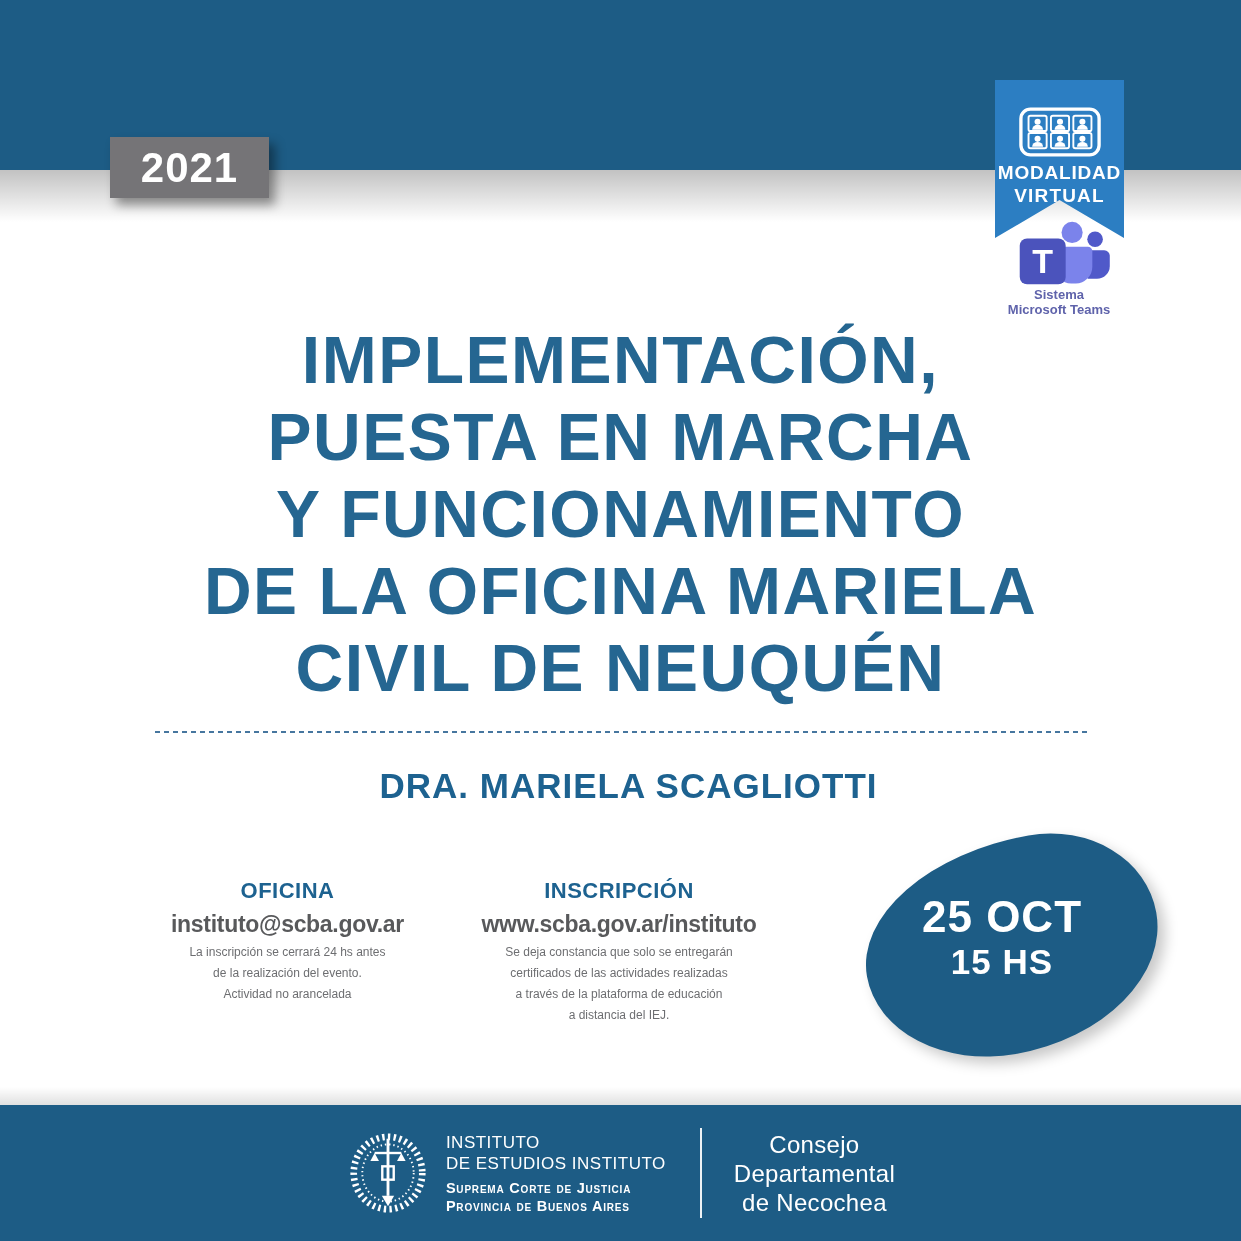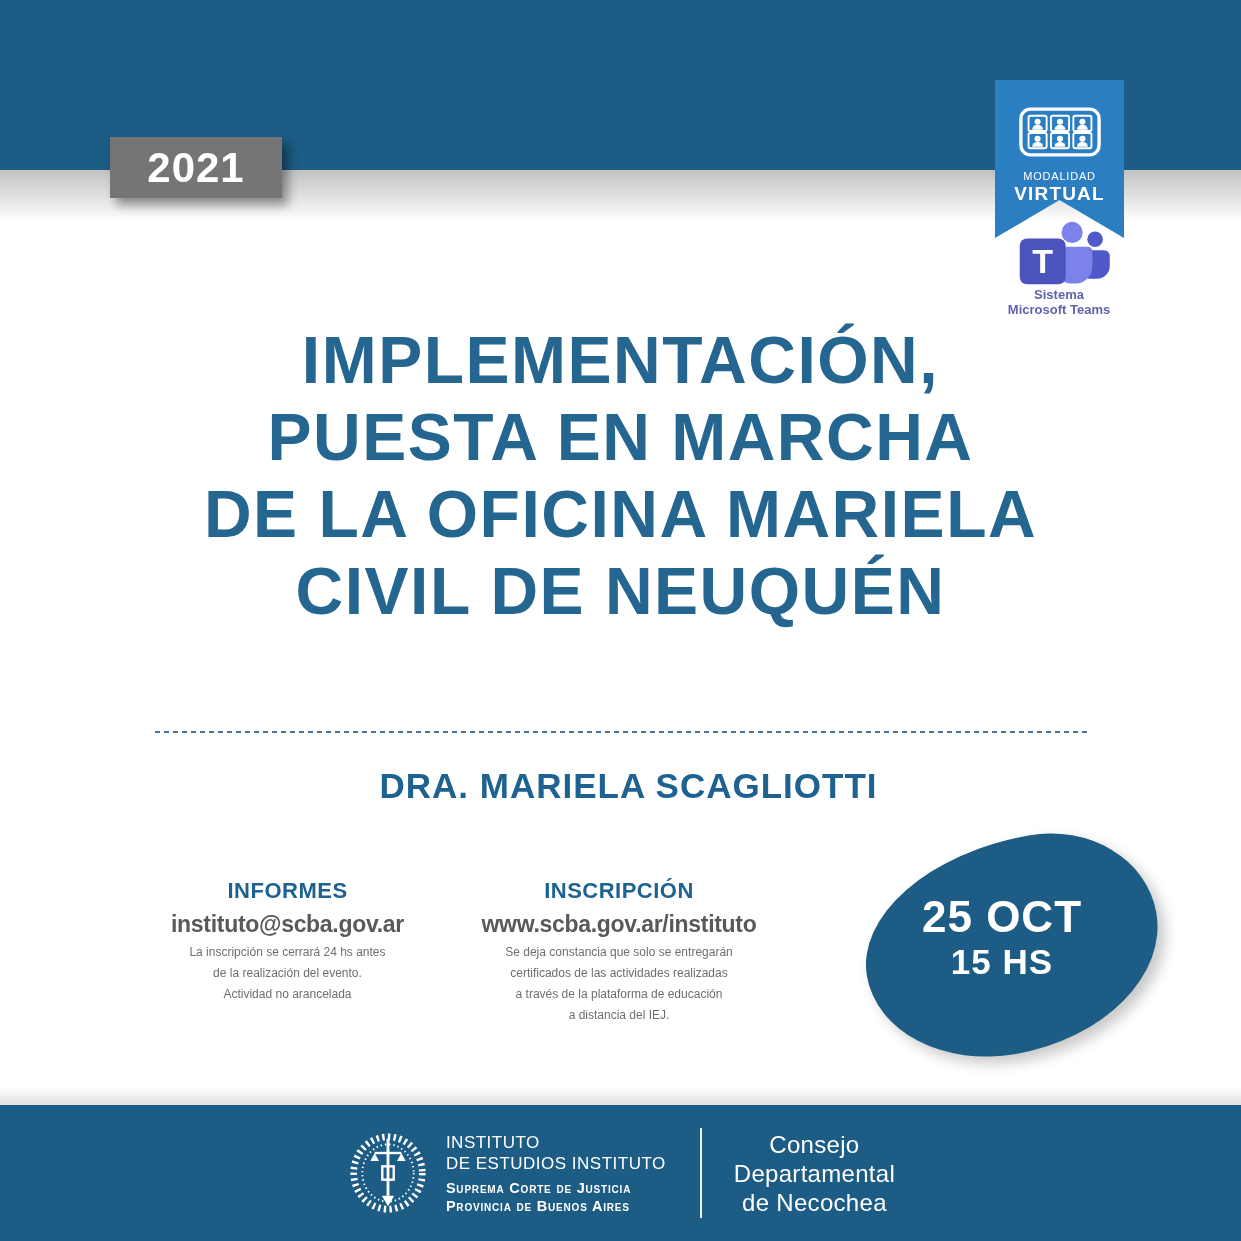"2021" .year-badge { width: 172px -> 159px }
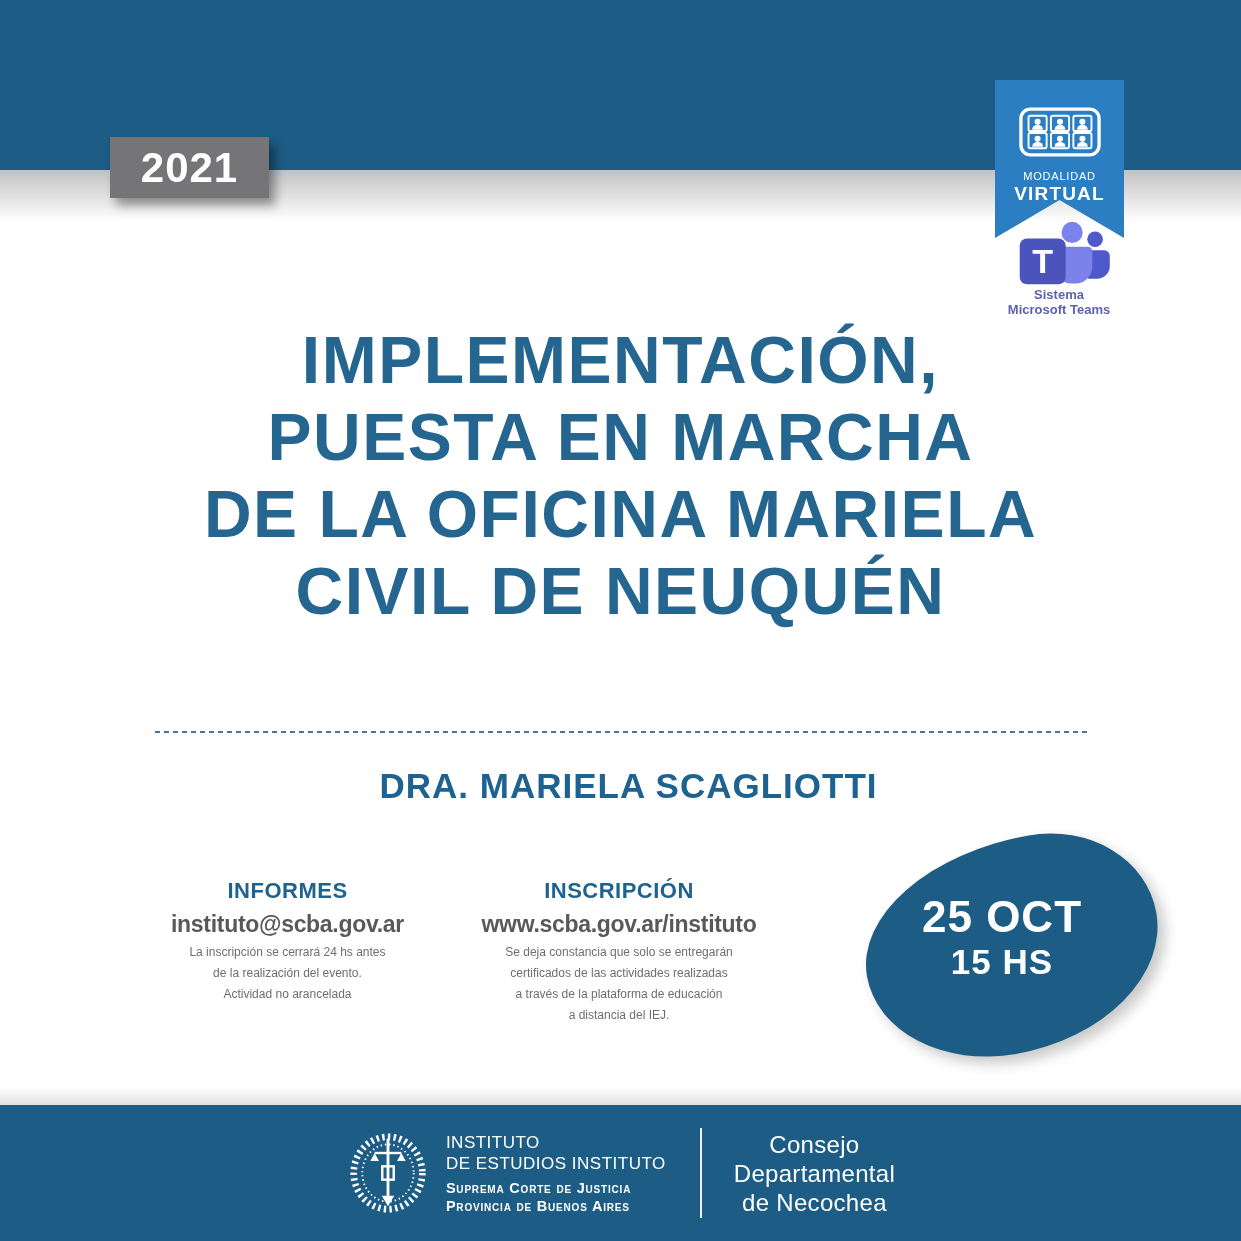"MODALIDAD" .ribbon .modalidad { font-size: 11px -> 19px; font-weight: normal -> bold; margin-top: 13px -> 5px }
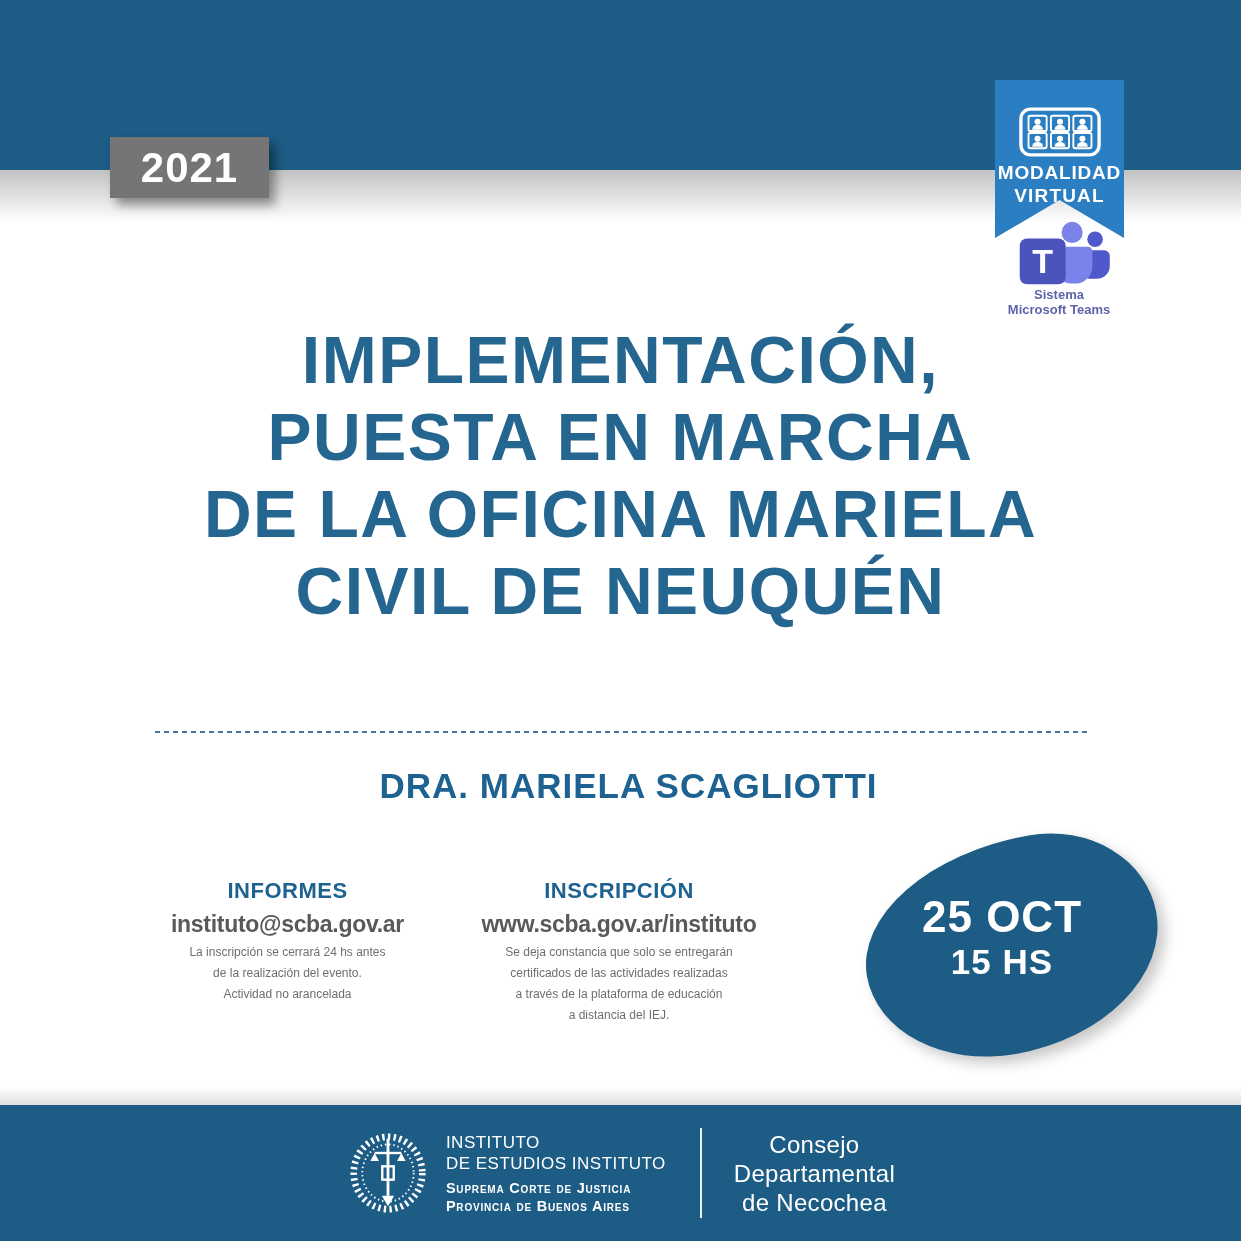"Y FUNCIONAMIENTO" div { html: none -> <div>Y FUNCIONAMIENTO</div> }
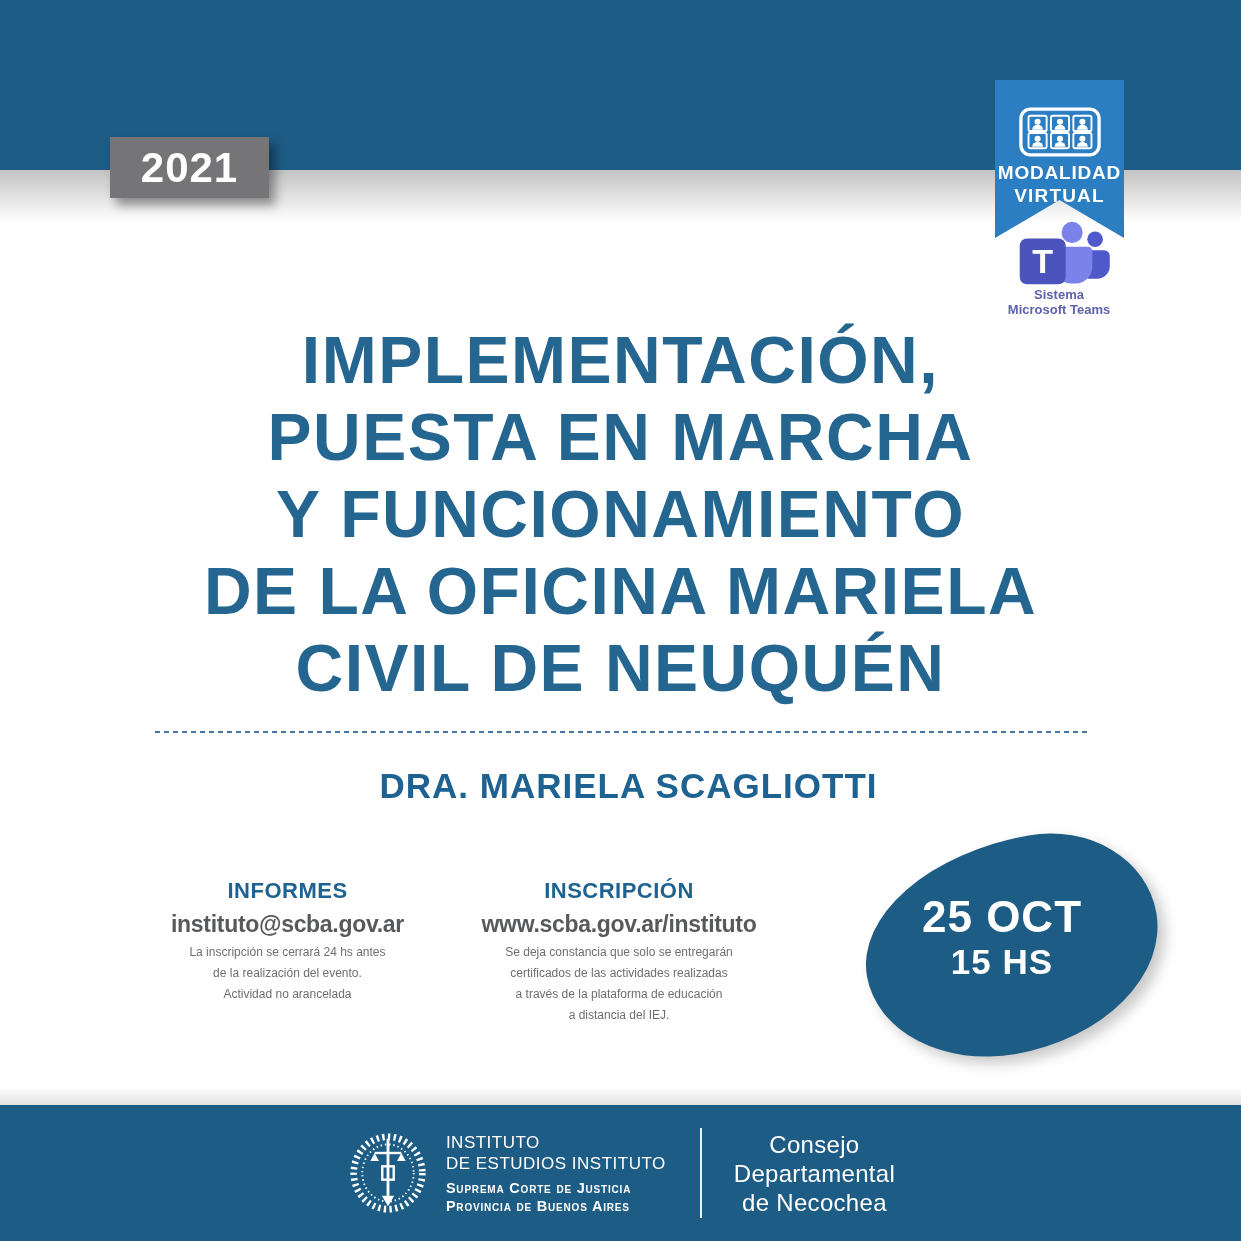"INFORMES" div.info-heading { text: INFORMES -> OFICINA }
